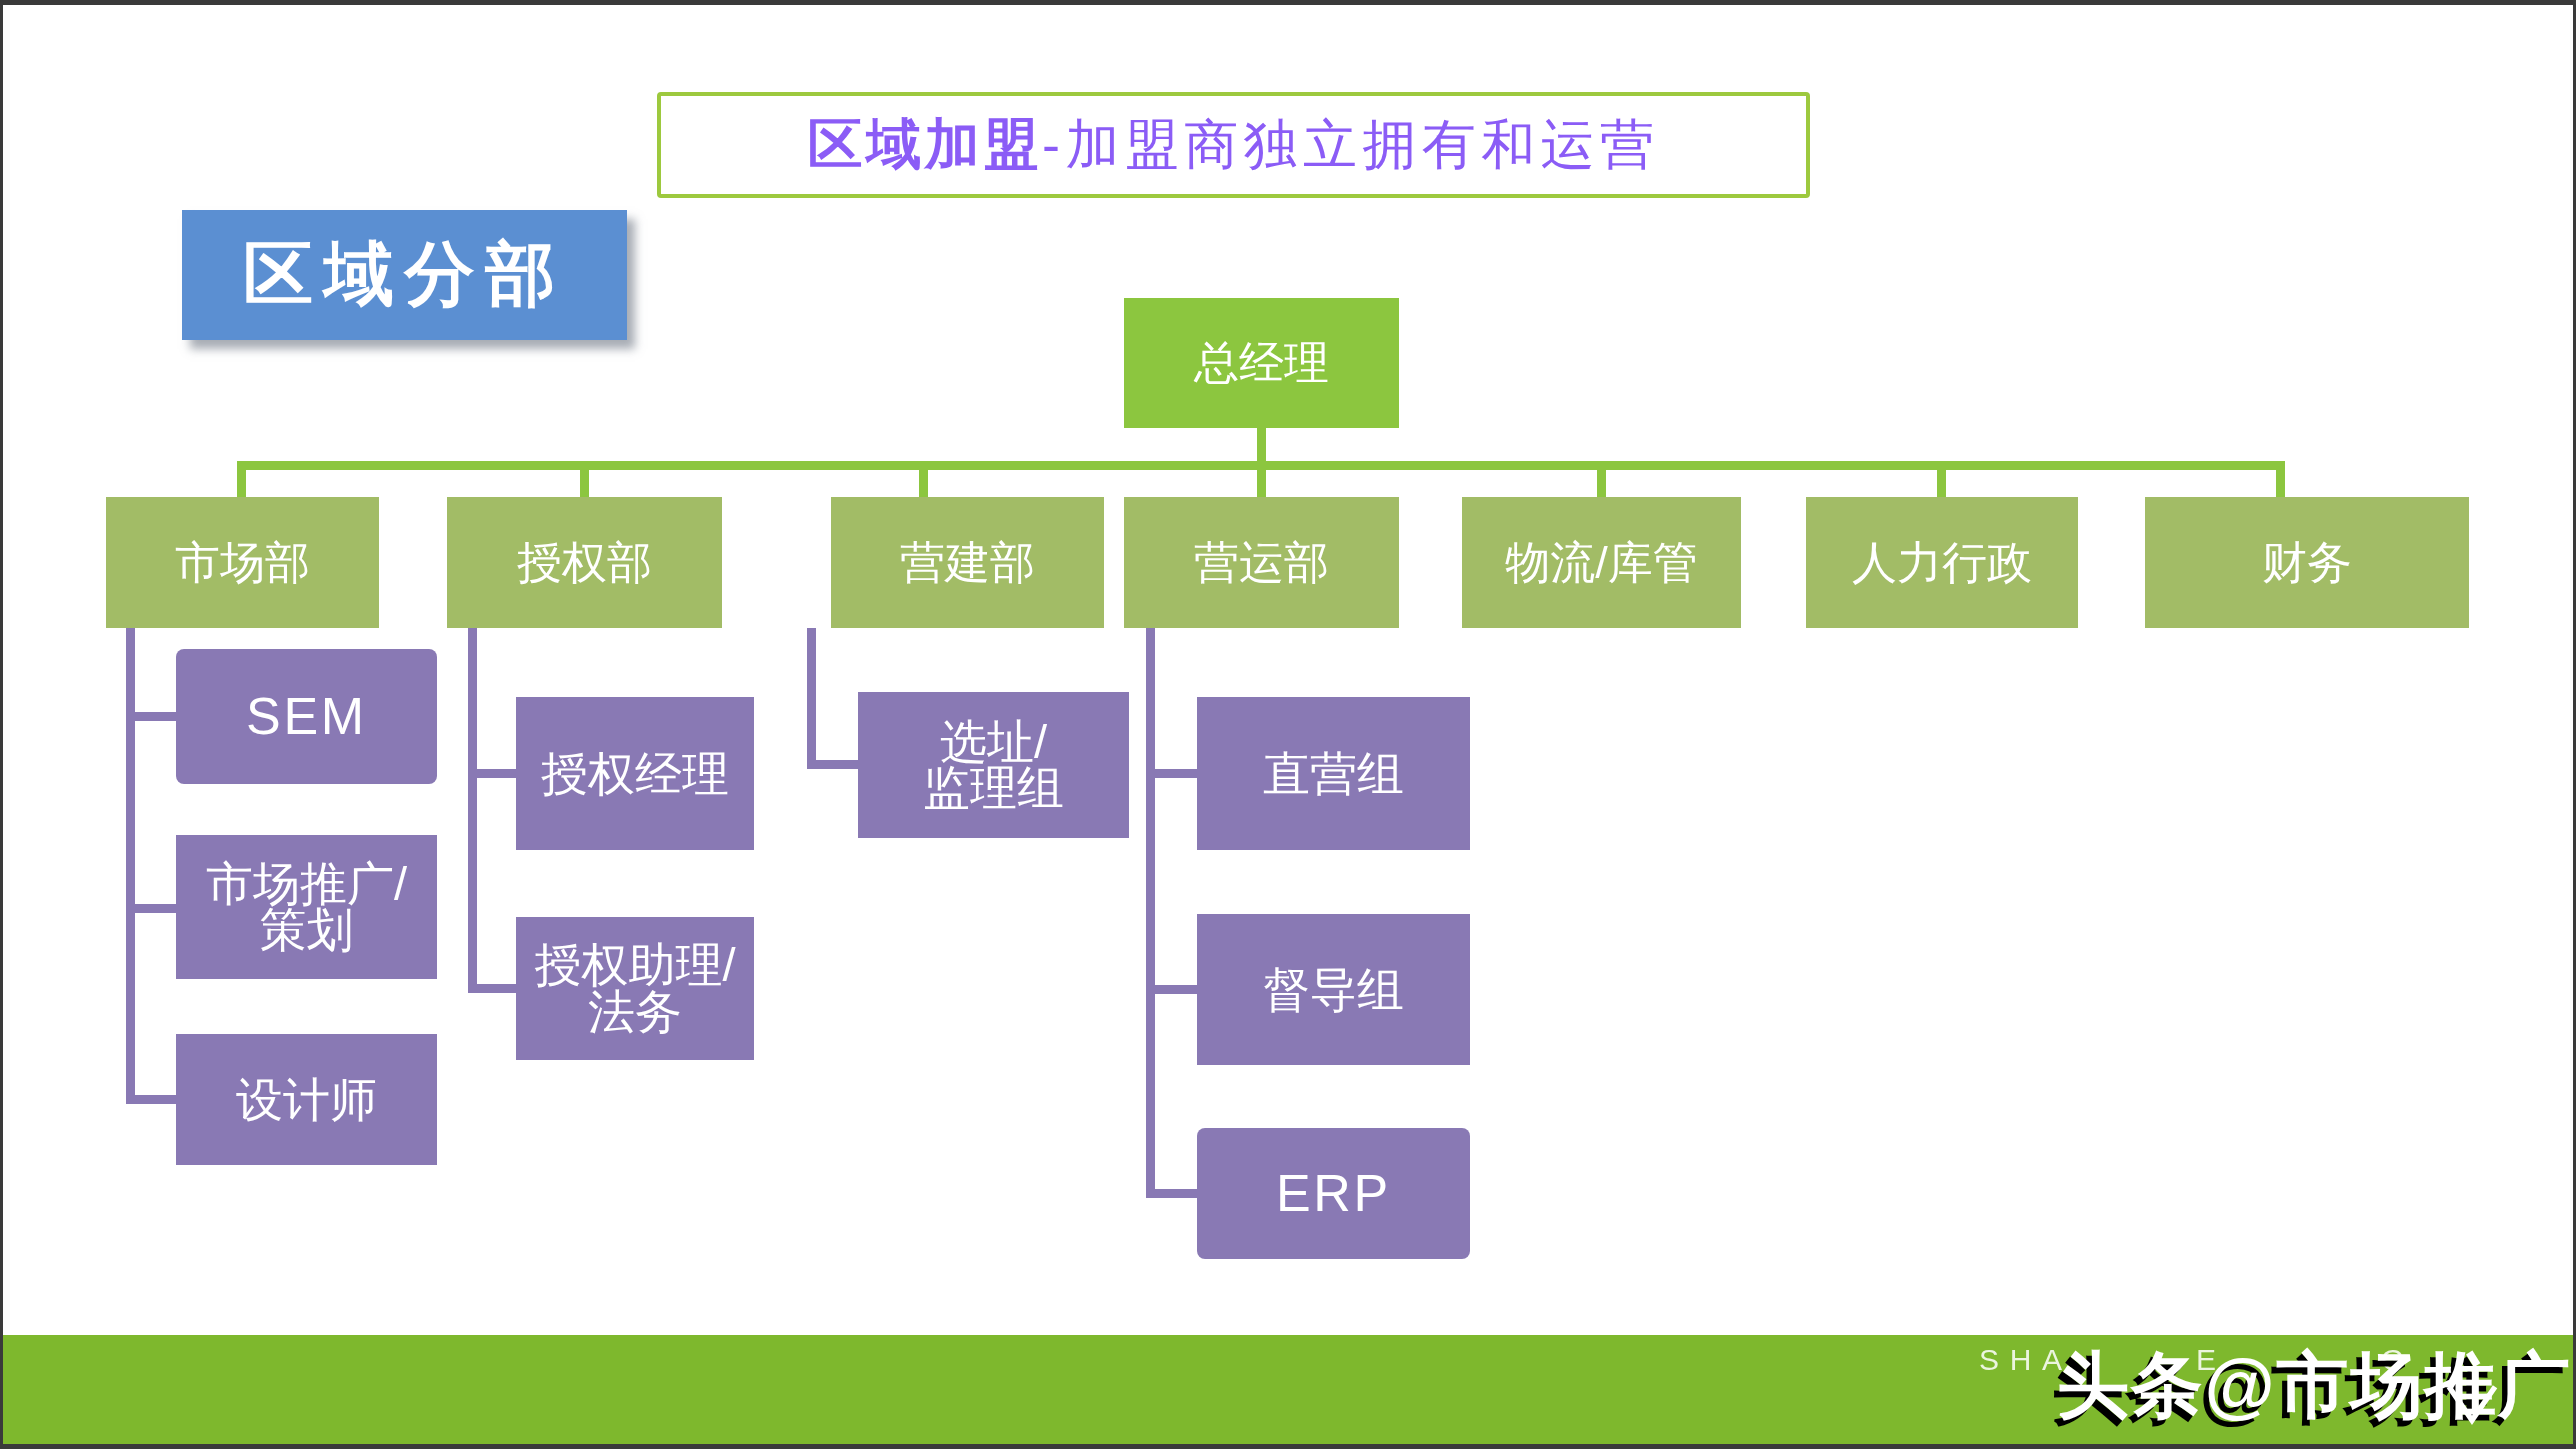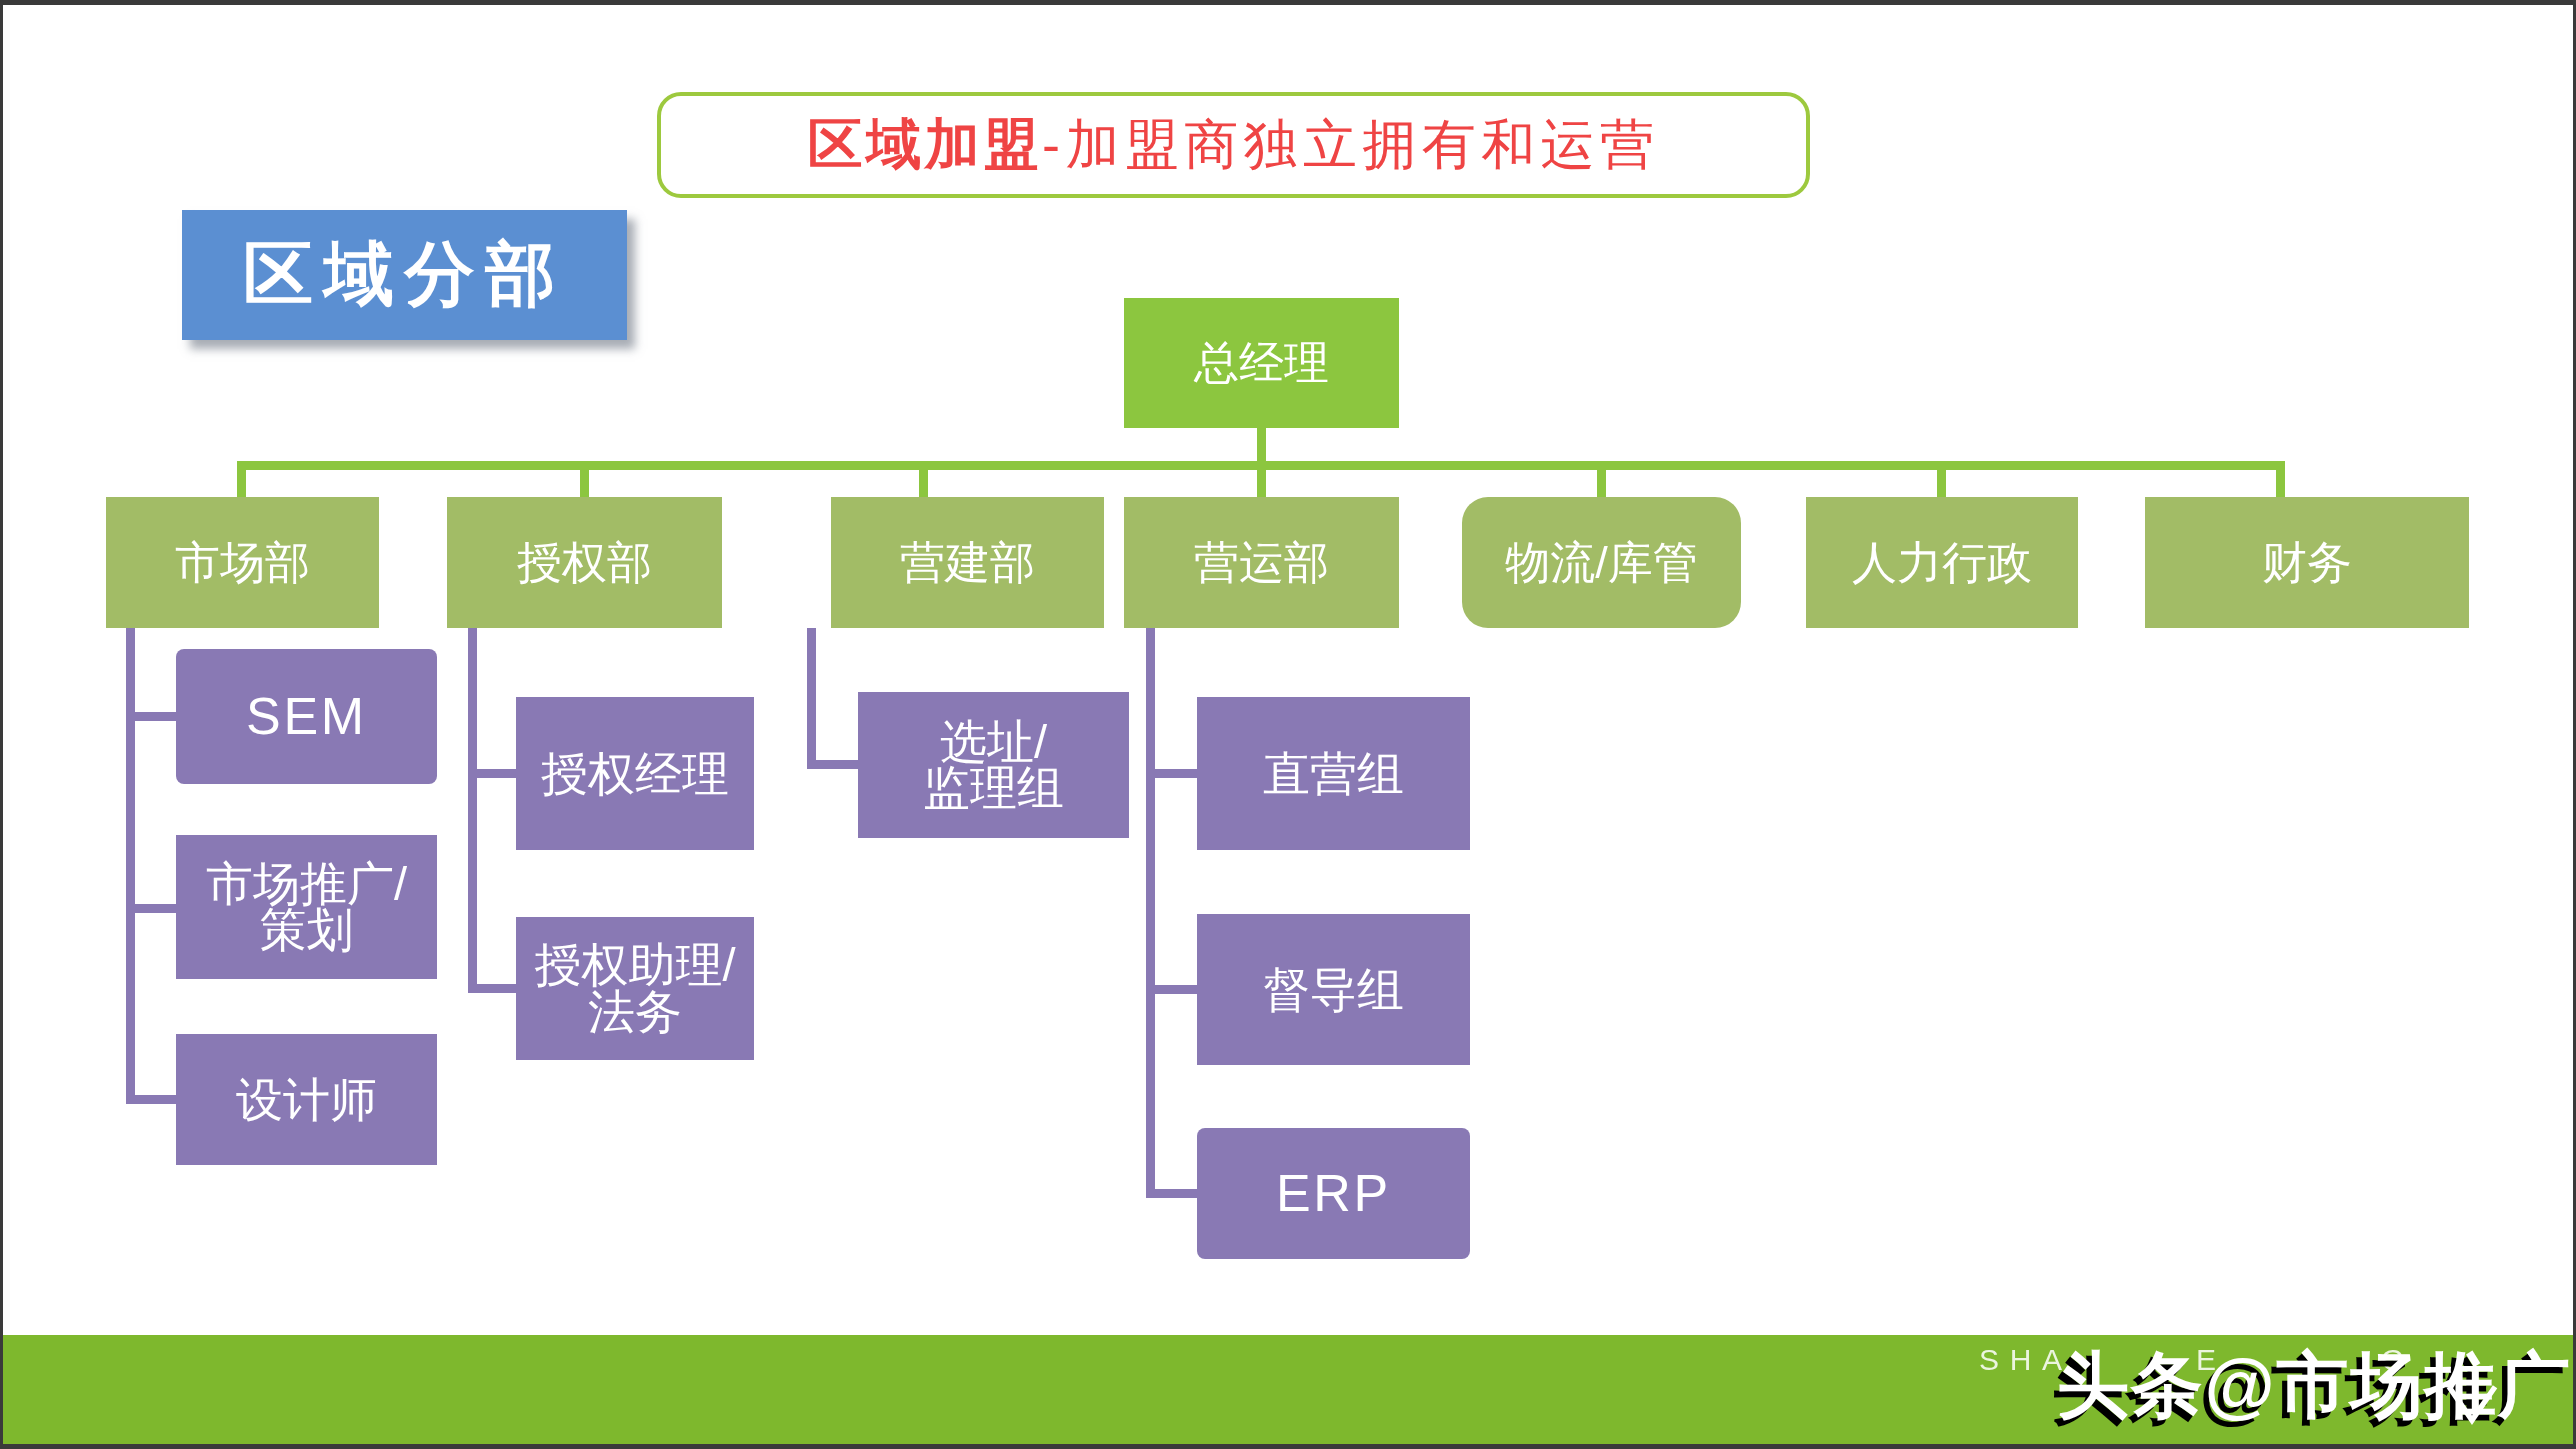"区域加盟" .title-box { border-radius: 24px -> 4px; color: #ef4444 -> #8b5cf6 }
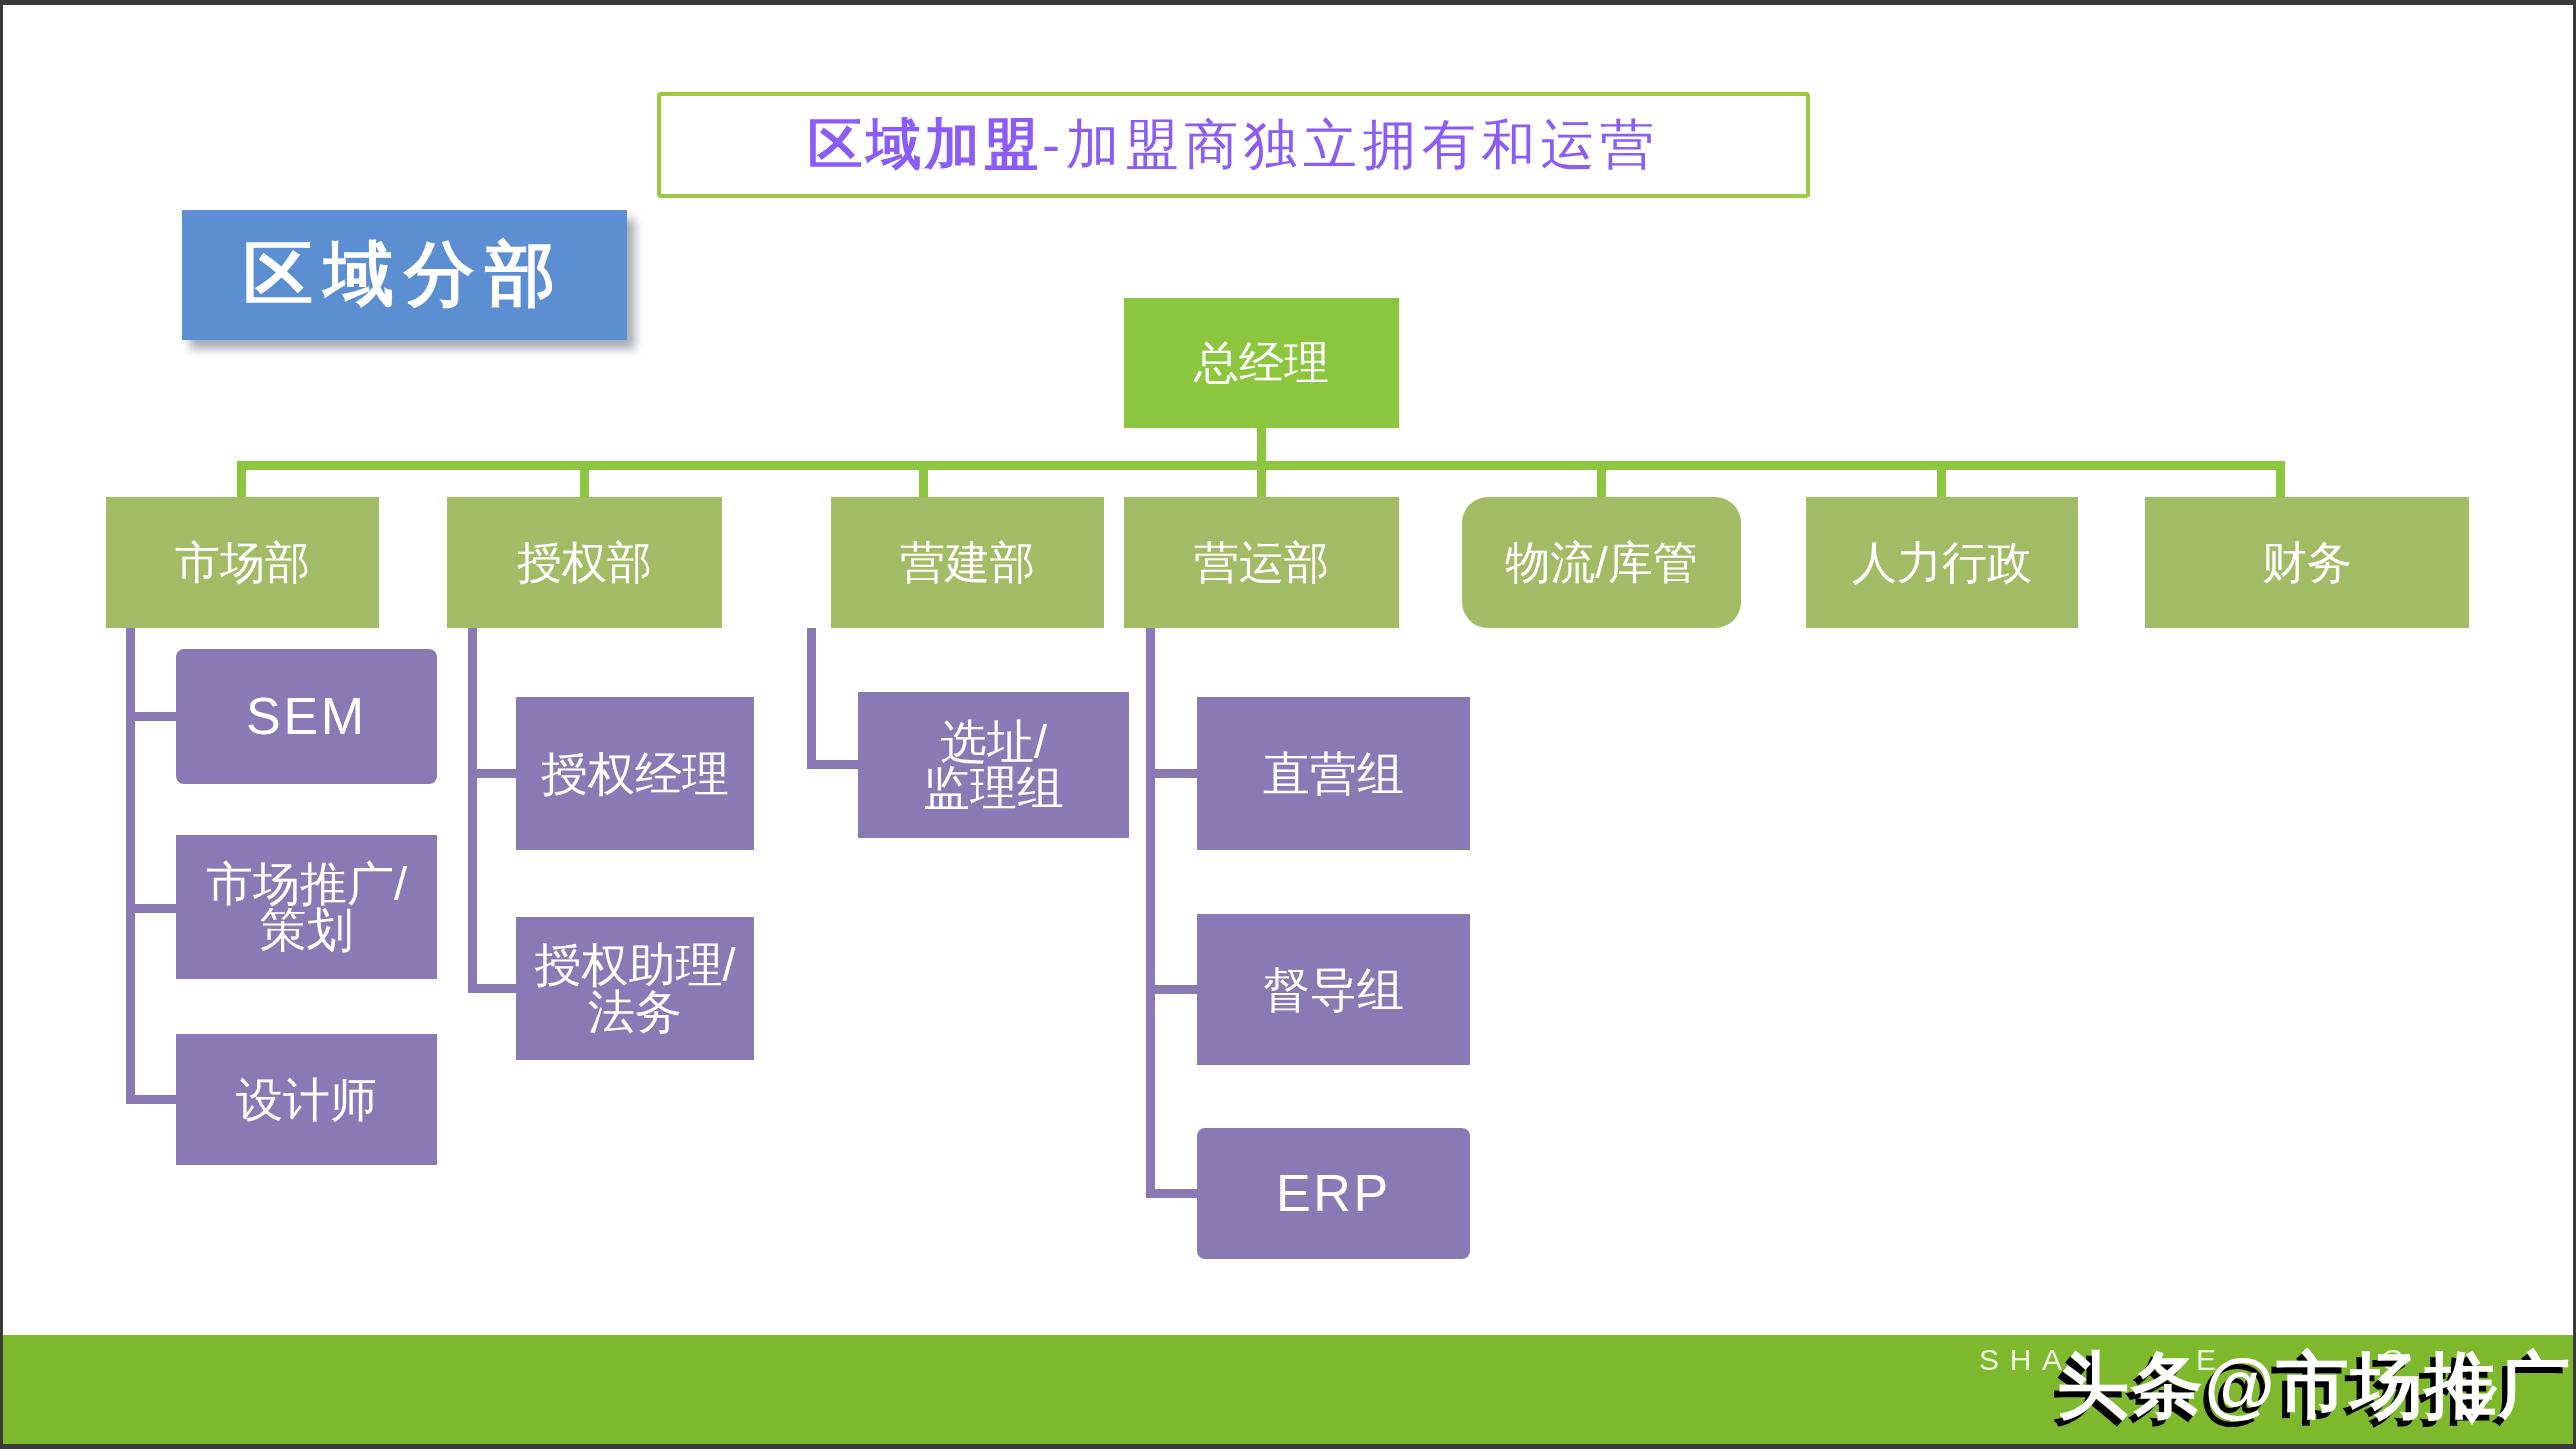"物流/库管" div.box { border-radius: 26px -> none }
